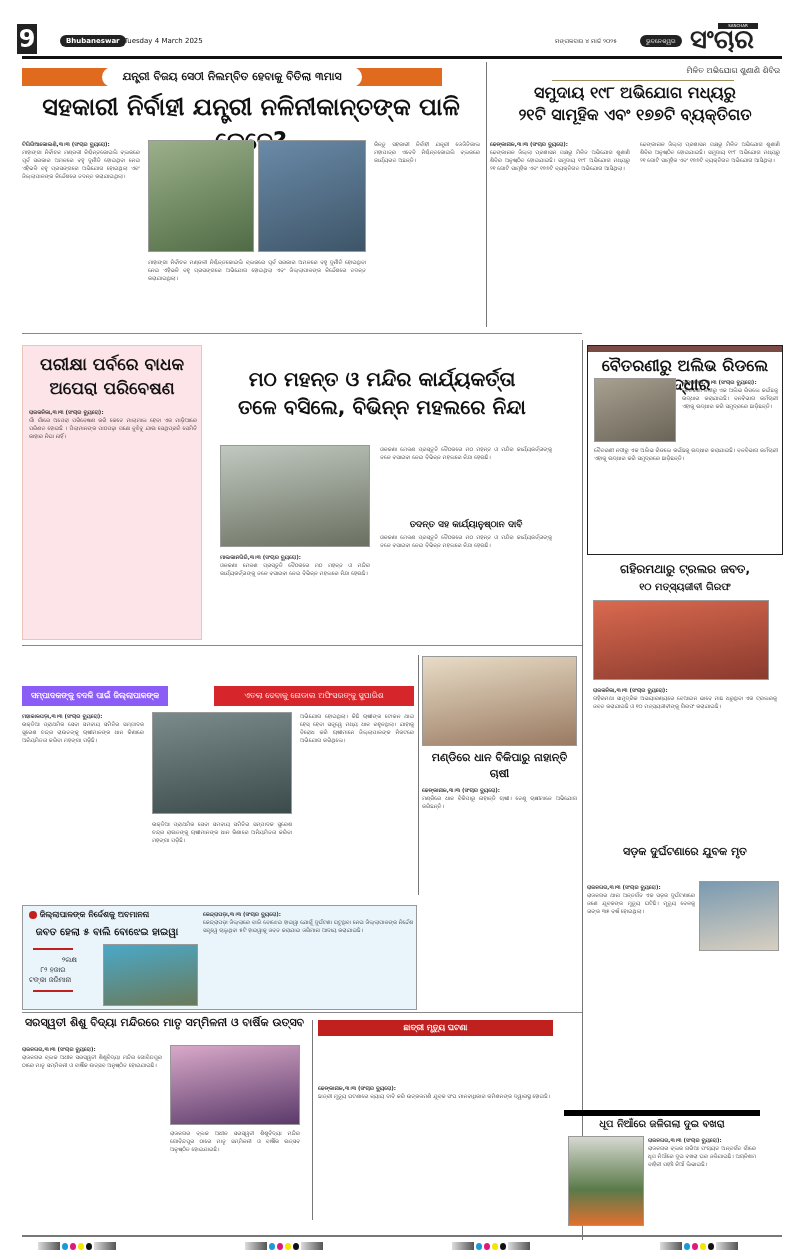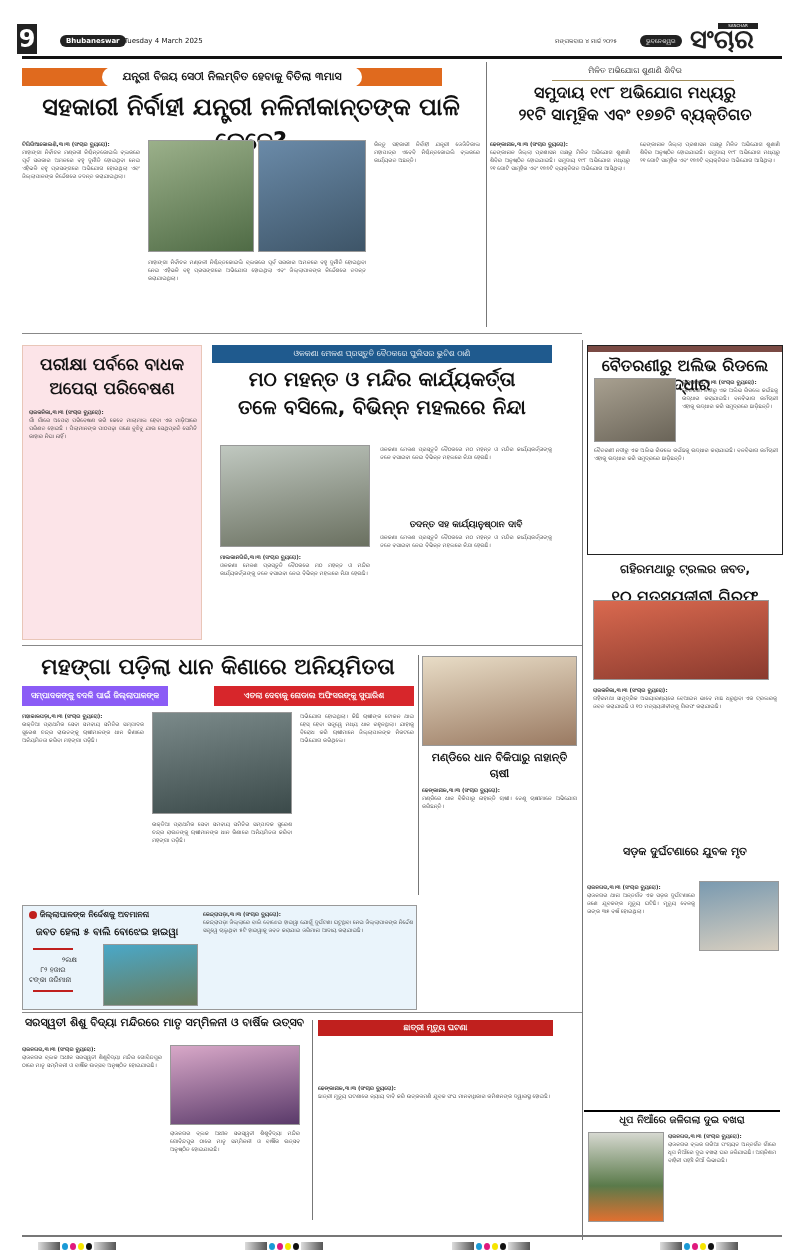"ମିଳିତ ଅଭିଯୋଗ ଶୁଣାଣି ଶିବିର" div.abs { text-align: center -> right }
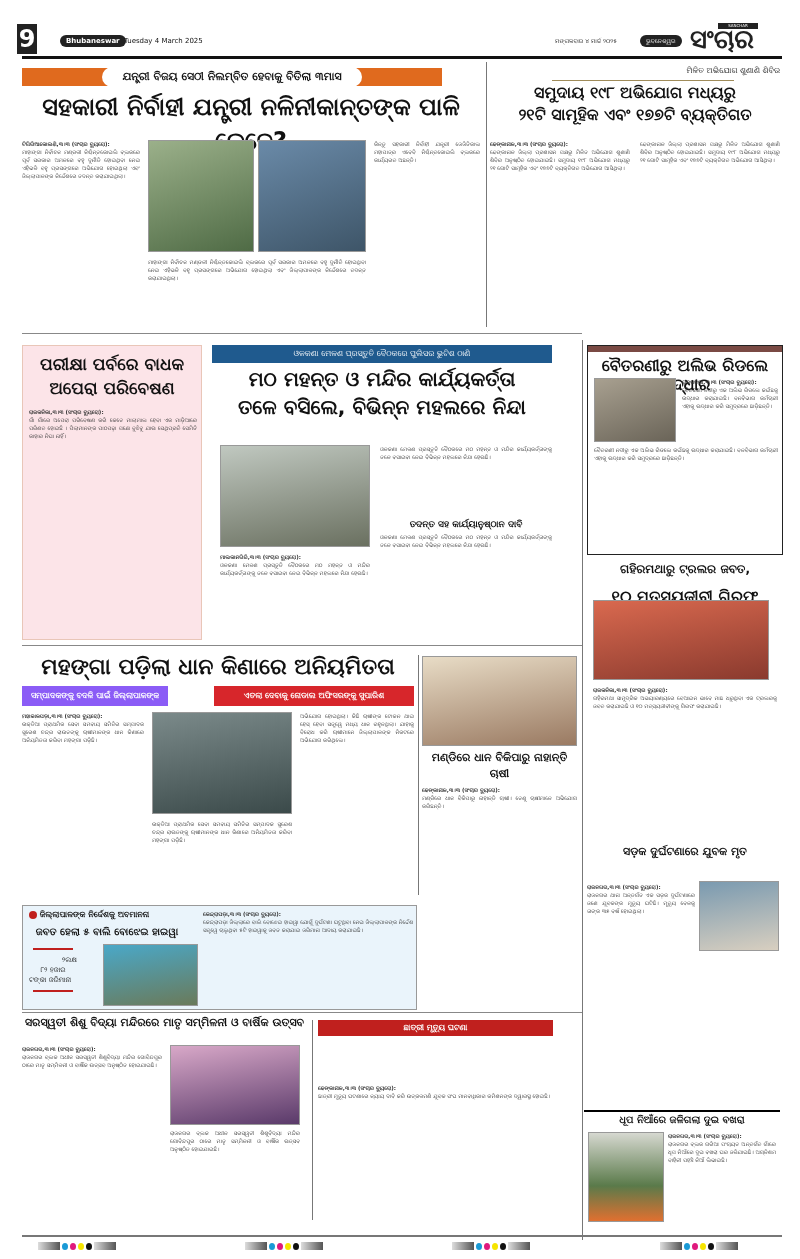"ଓଳକଣା ମେଳଣ ପ୍ରସ୍ତୁତି ବୈଠକରେ ପୁଲିସର" div.abs { html: <div>ଓଳକଣା ମେଳଣ ପ୍ରସ୍ତୁତି ବୈଠକରେ ପୁଲିସର ଭୁଟିଶ ଠାଣି</div> -> none }
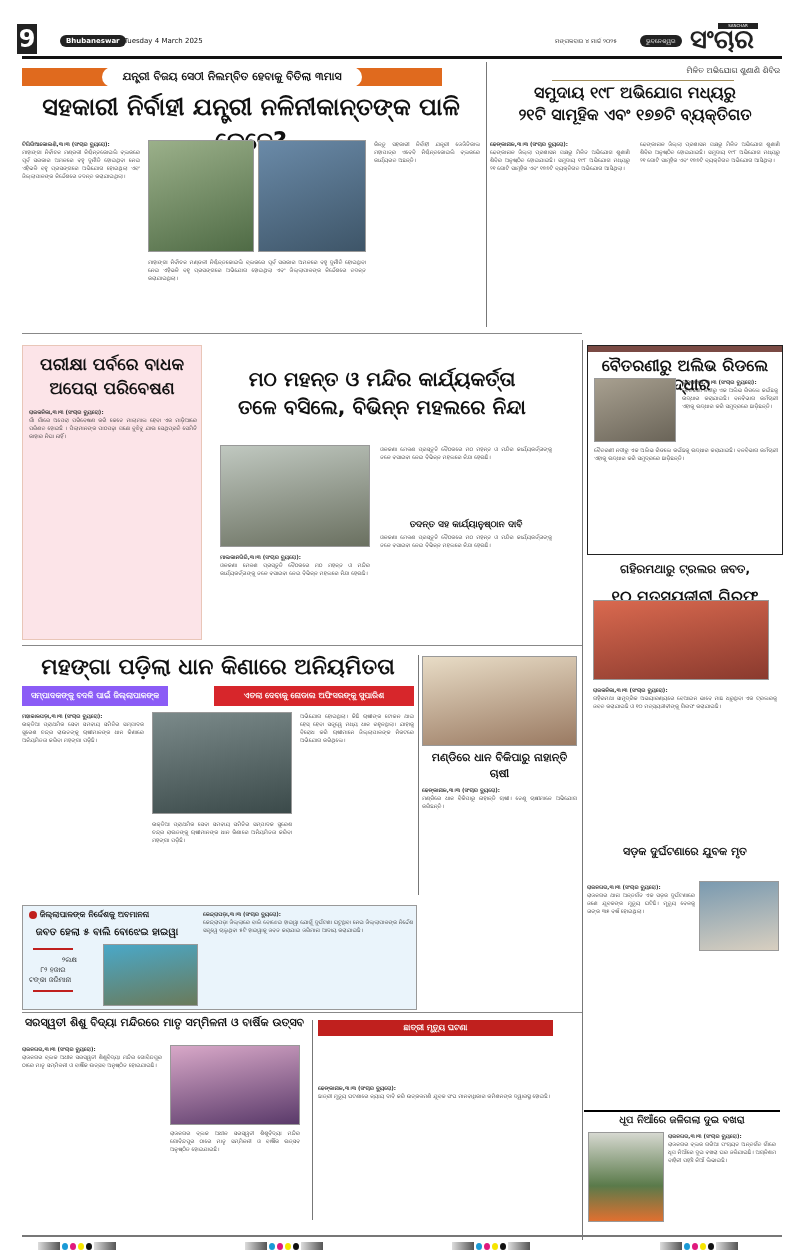"୧୦ ମତ୍ସ୍ୟଜୀବୀ ଗିରଫ" div.abs { font-size: 16px -> 10px; top: 28px -> 18px }
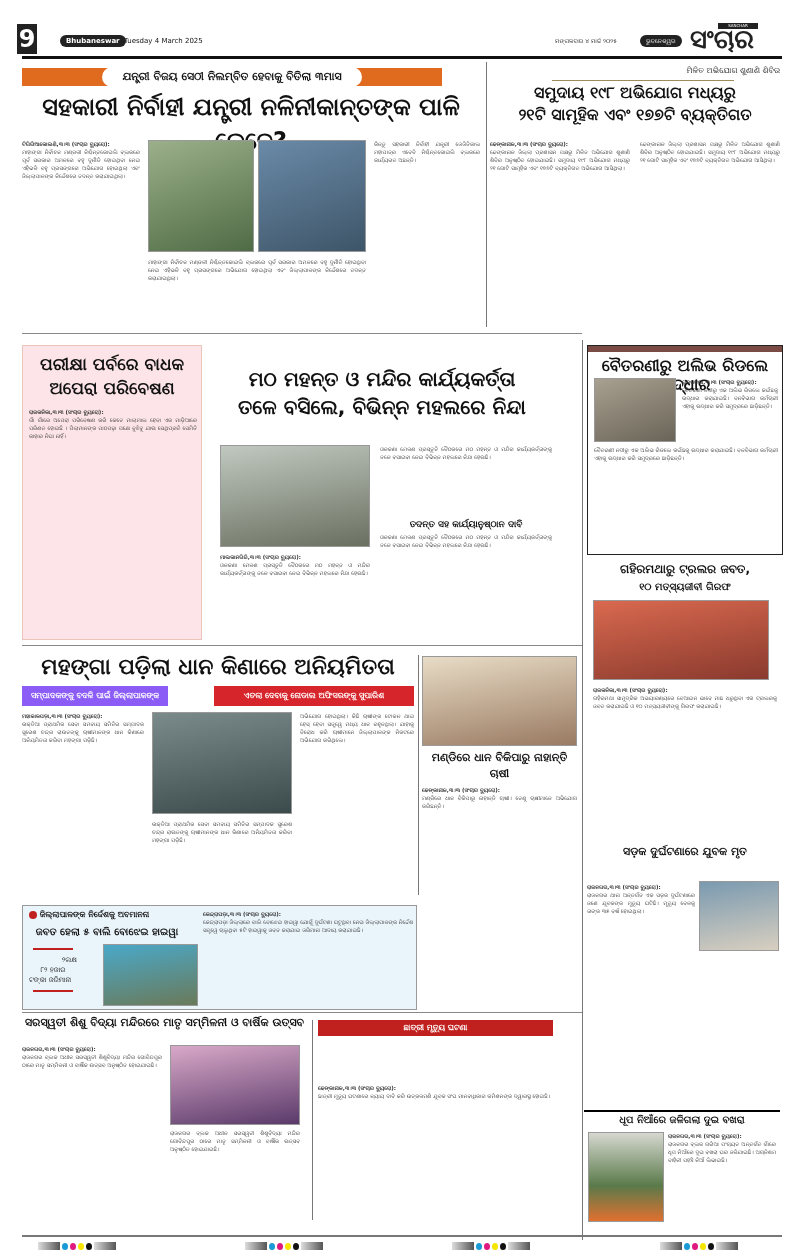"ମହଙ୍ଗା ପଡ଼ିଲା ଧାନ କିଣାରେ ଅନିୟମିତତା" div.abs { html: <div>ମହଙ୍ଗା ପଡ଼ିଲା ଧାନ କିଣାରେ ଅନିୟମିତତା</div> -> none }
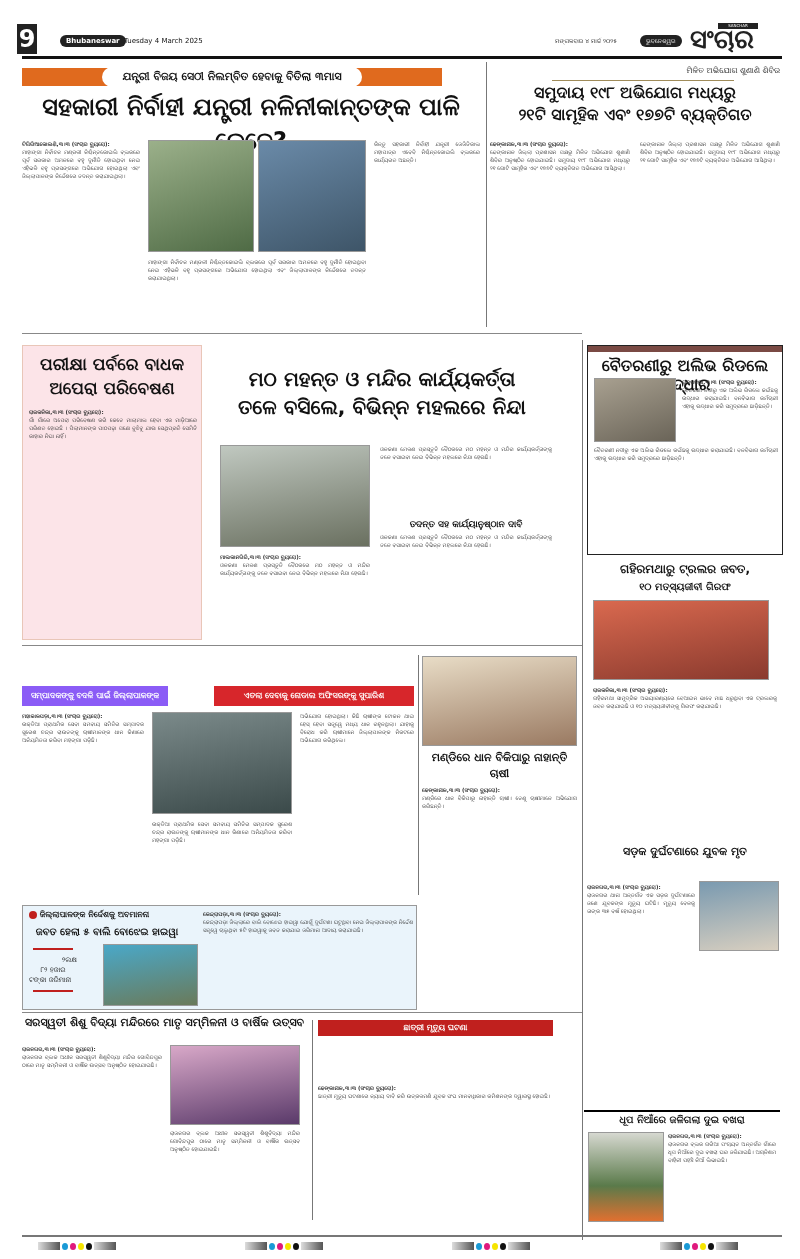"ଏତଲା ଦେବାକୁ ନୋଡାଲ ଅଫିସରଙ୍କୁ ସୁପାରିଶ" div.abs { font-weight: bold -> normal }
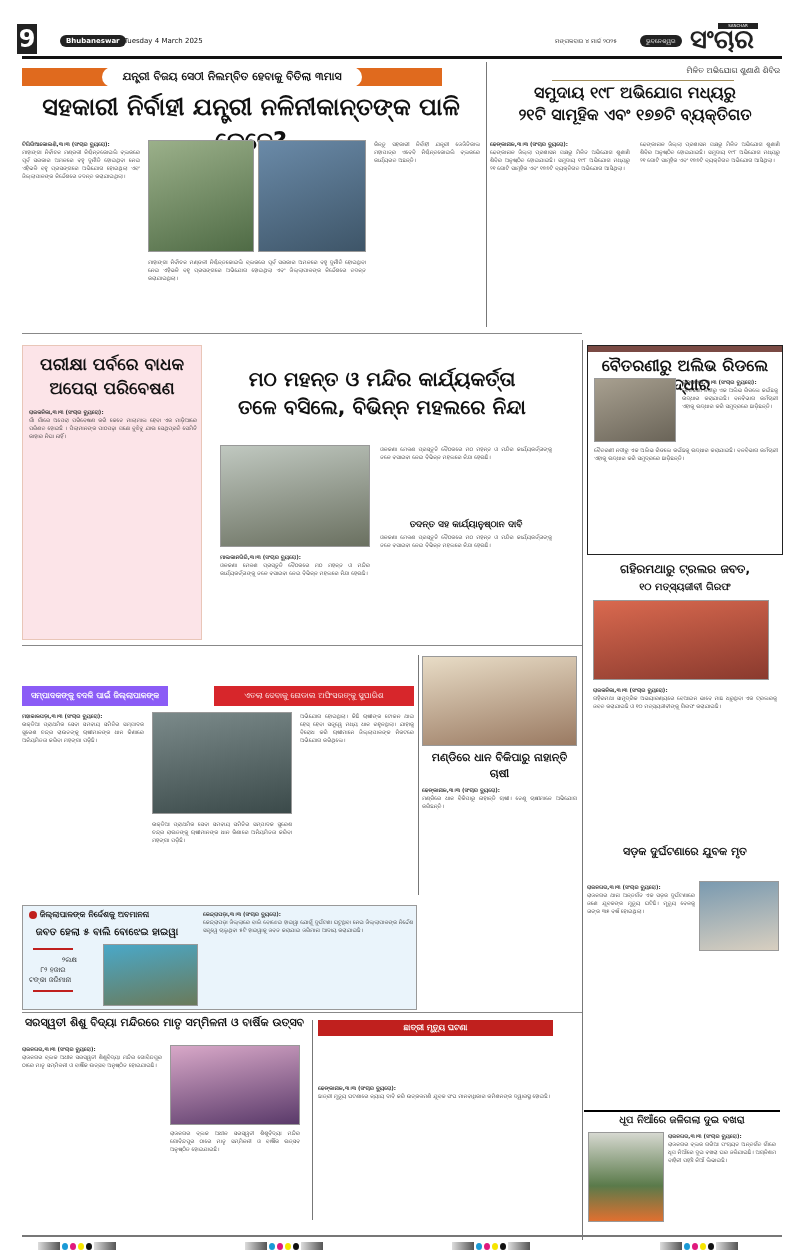"ଧୂପ ନିଆଁରେ ଜଳିଗଲା ଦୁଇ ବଖରା" div.abs { border-top: 2px solid #000000 -> 6px solid #000000; left: 584px -> 564px }
